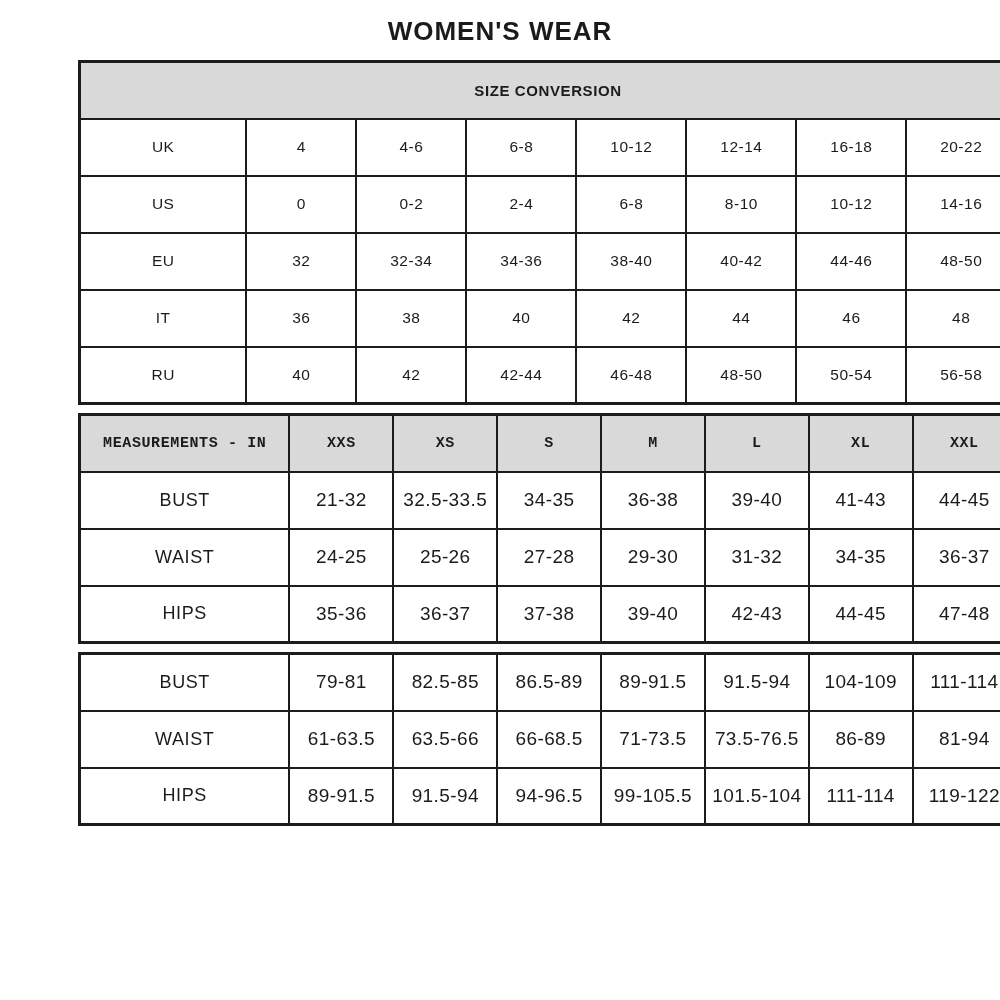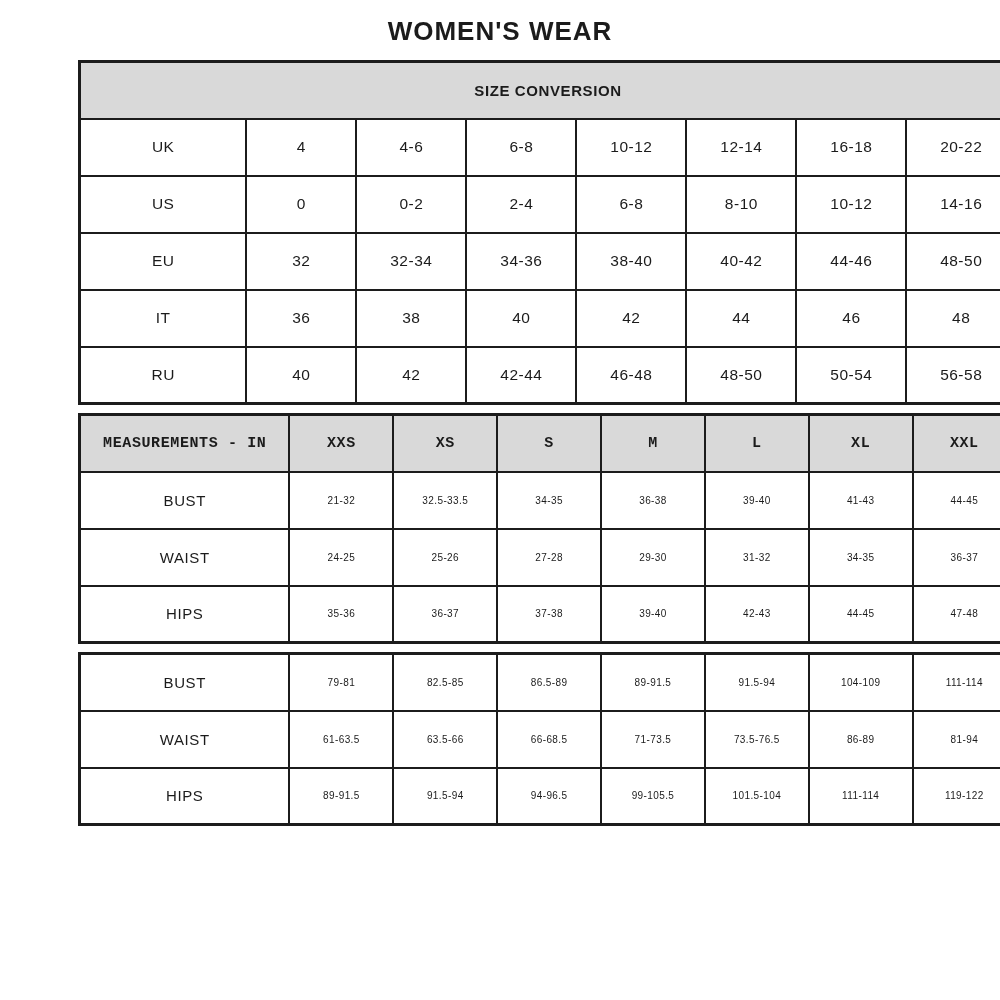"BUST" .tm td.row-label { font-size: 15px -> 18px }
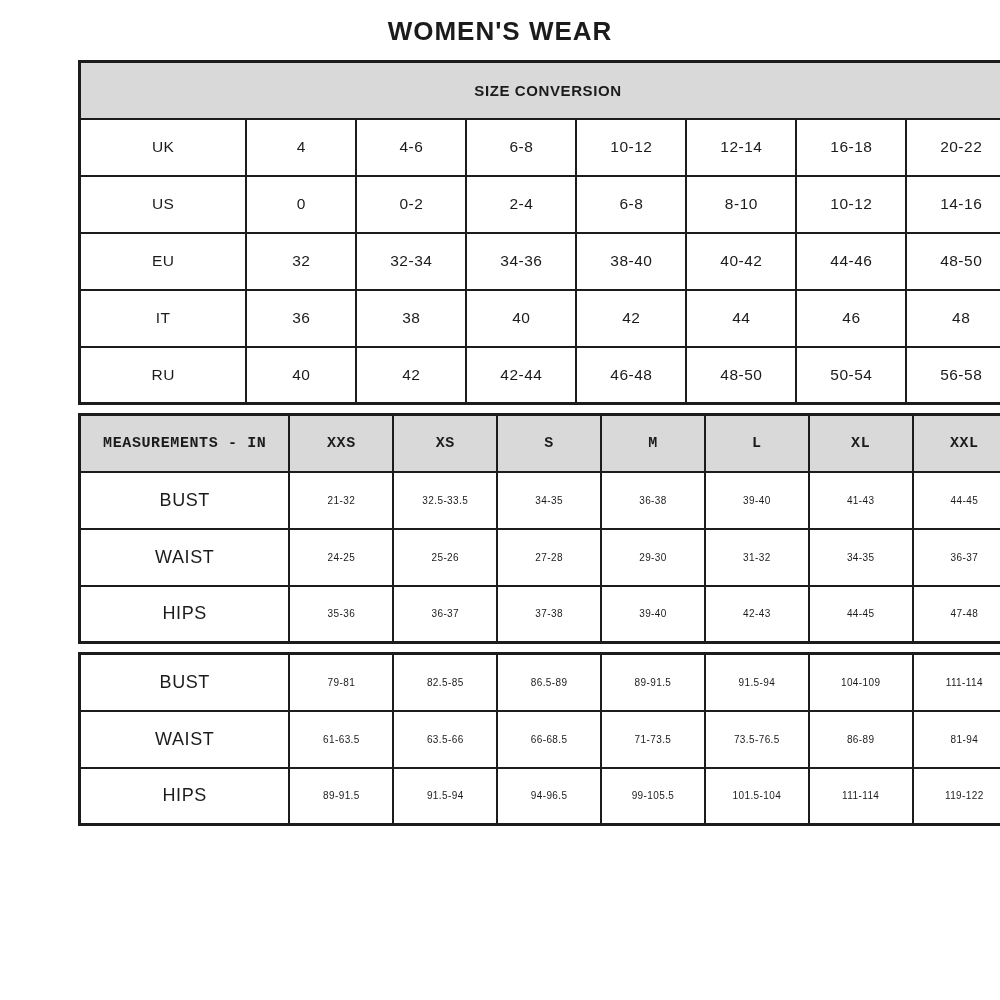"21-32" .tm td.cell { font-size: 10px -> 19px }
